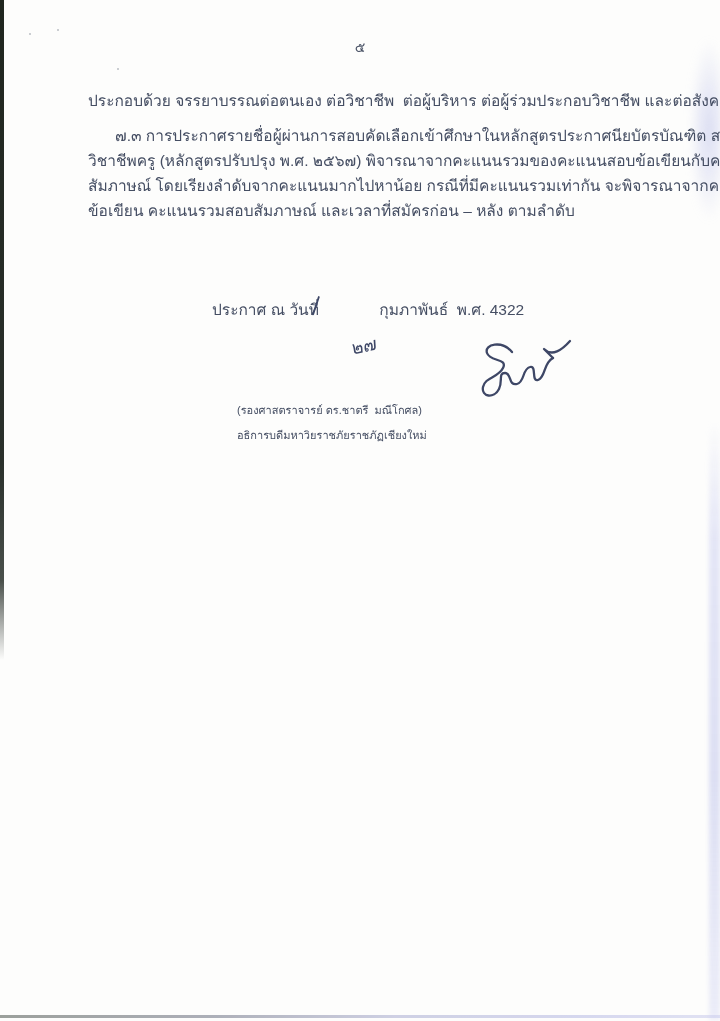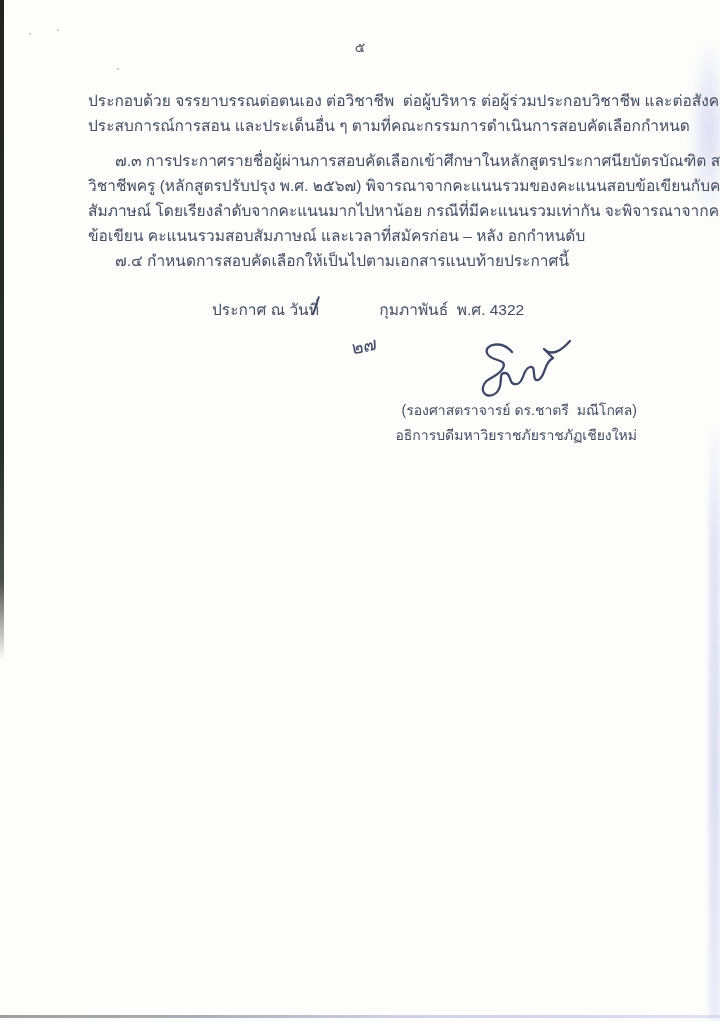"ประสบการณ์การสอน และประเด็นอื่น ๆ" div.line { html: <div>ประสบการณ์การสอน และประเด็นอื่น ๆ ตามที่คณะกรรมการดำเนินการสอบคัดเลือกกำหนด</div> -> none }
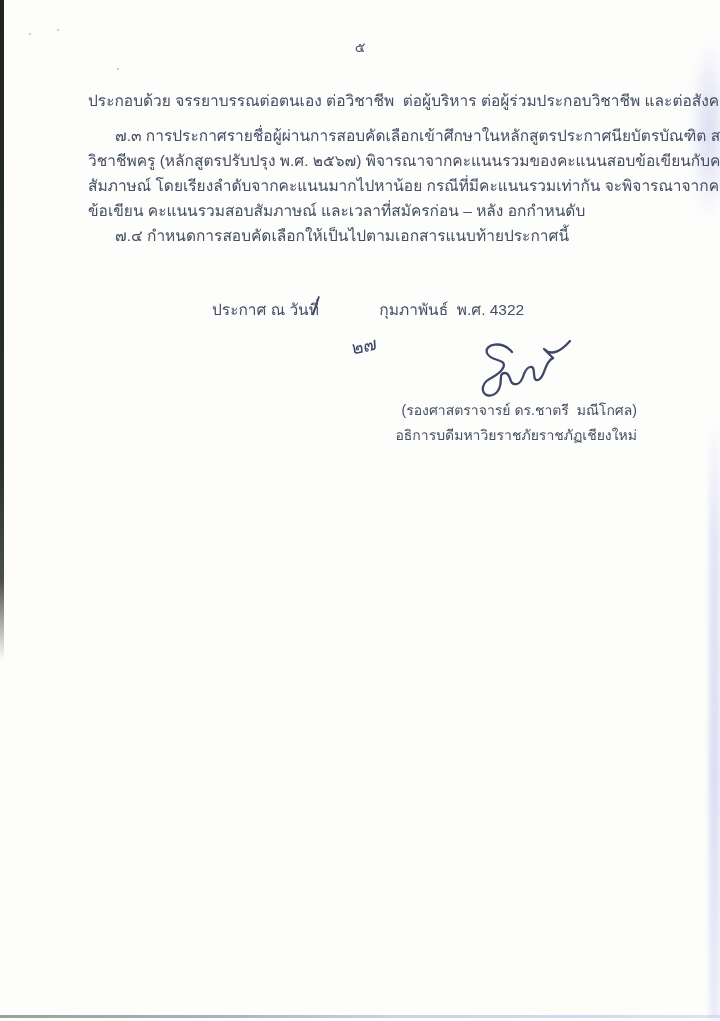"ข้อเขียน คะแนนรวมสอบสัมภาษณ์" div.line { text: อกกำหนดับ -> ตามลำดับ }
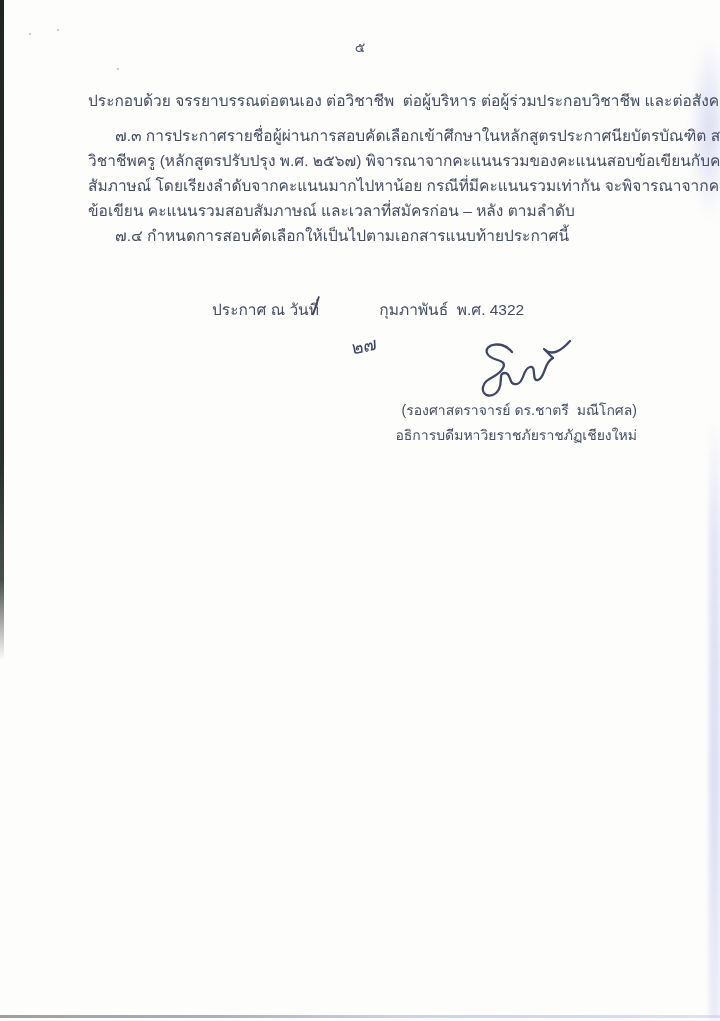"๗.๔" div.line { html: <div>๗.๔ กำหนดการสอบคัดเลือกให้เป็นไปตามเอกสารแนบท้ายประกาศนี้</div> -> none }
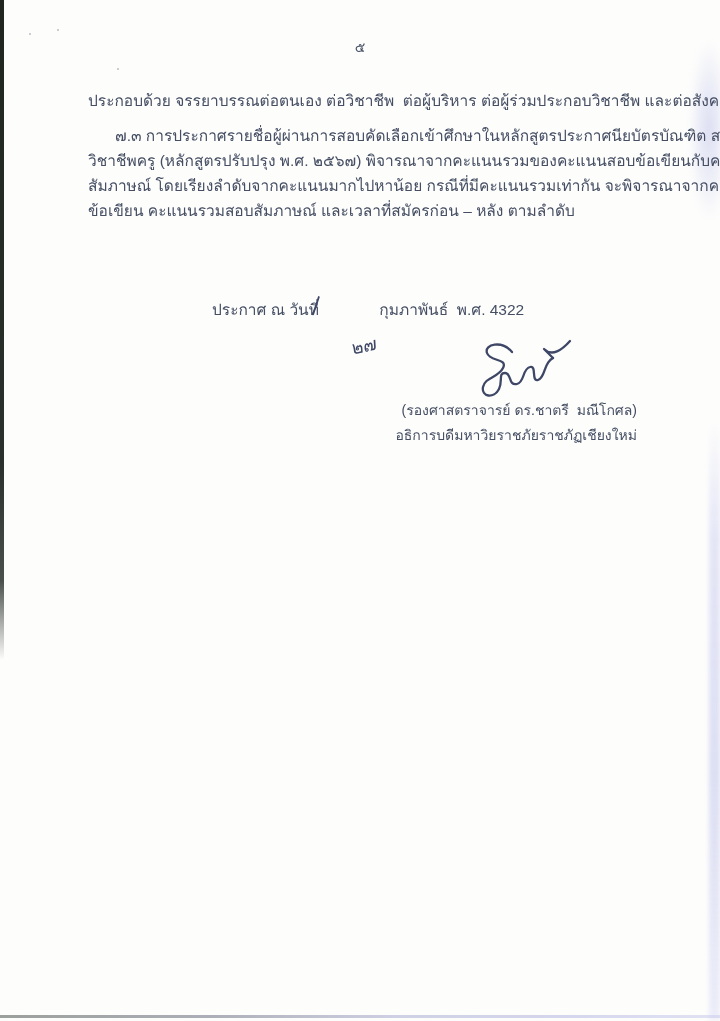"(รองศาสตราจารย์ ดร.ชาตรี มณีโกศล)" .signer { font-size: 14px -> 11px; text-align: right -> left }
